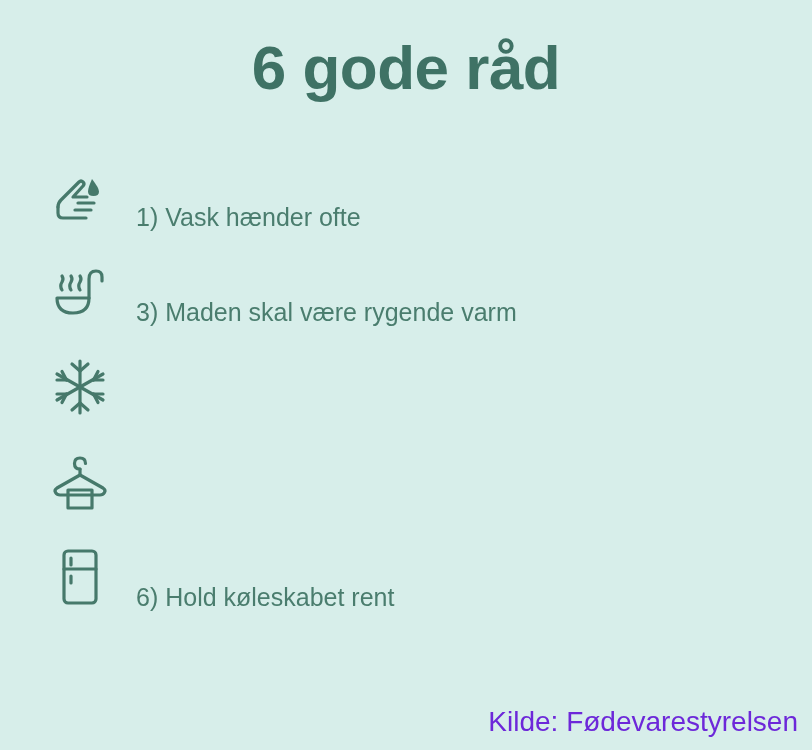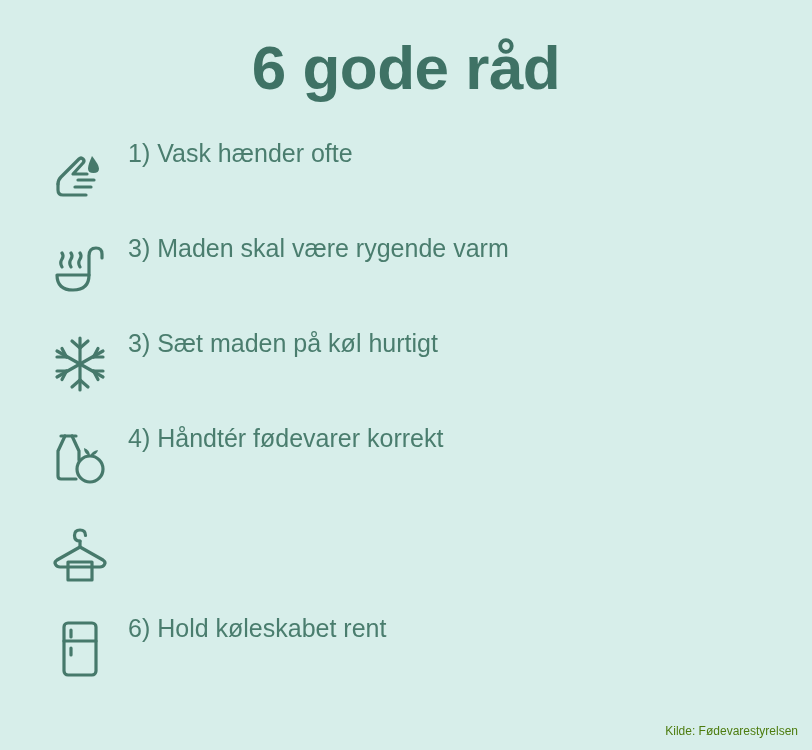"1) Vask hænder ofte" .tip-row { align-items: flex-start -> flex-end; gap: none -> 8px }
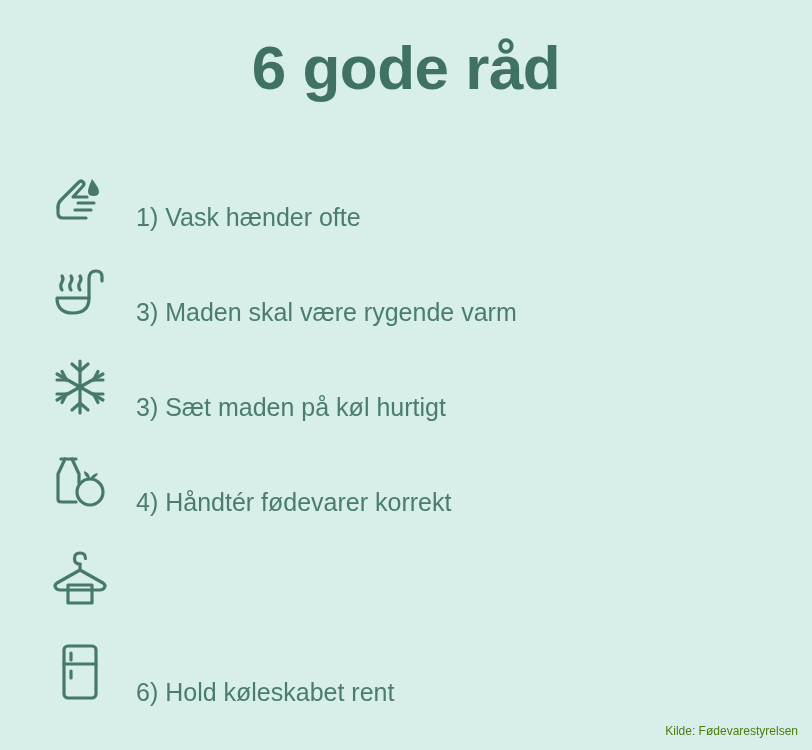"3) Sæt maden på køl" span.tip-text { html: <span>3) Sæt maden på køl hurtigt</span> -> none }
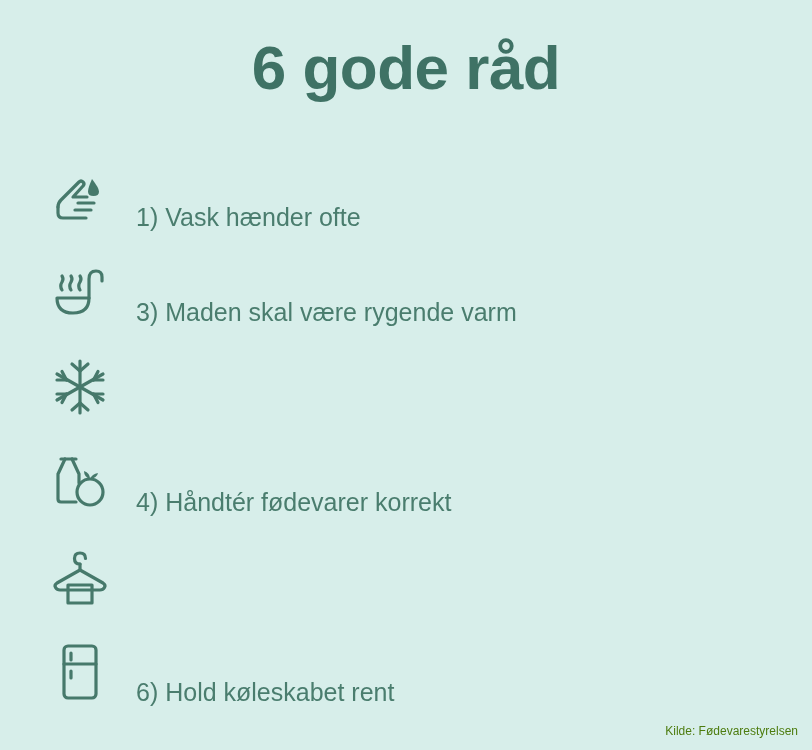"4) Håndtér fødevarer korrekt" div.tip-row { html: <div> <span> <svg> <path></path> <path></path> <path></path> <circle></circle> <path></path> <path></path> </svg> </span> <span>4) Håndtér fødevarer korrekt</span> </div> -> none }
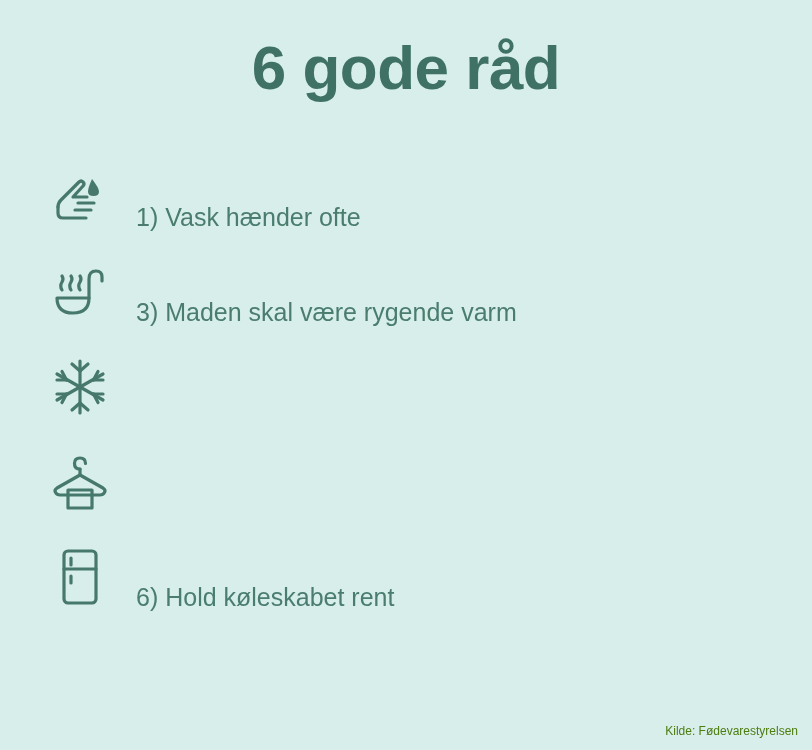"Kilde: Fødevarestyrelsen" .source-note { color: #4d7c0f -> #6d28d9; font-size: 12px -> 28px }
